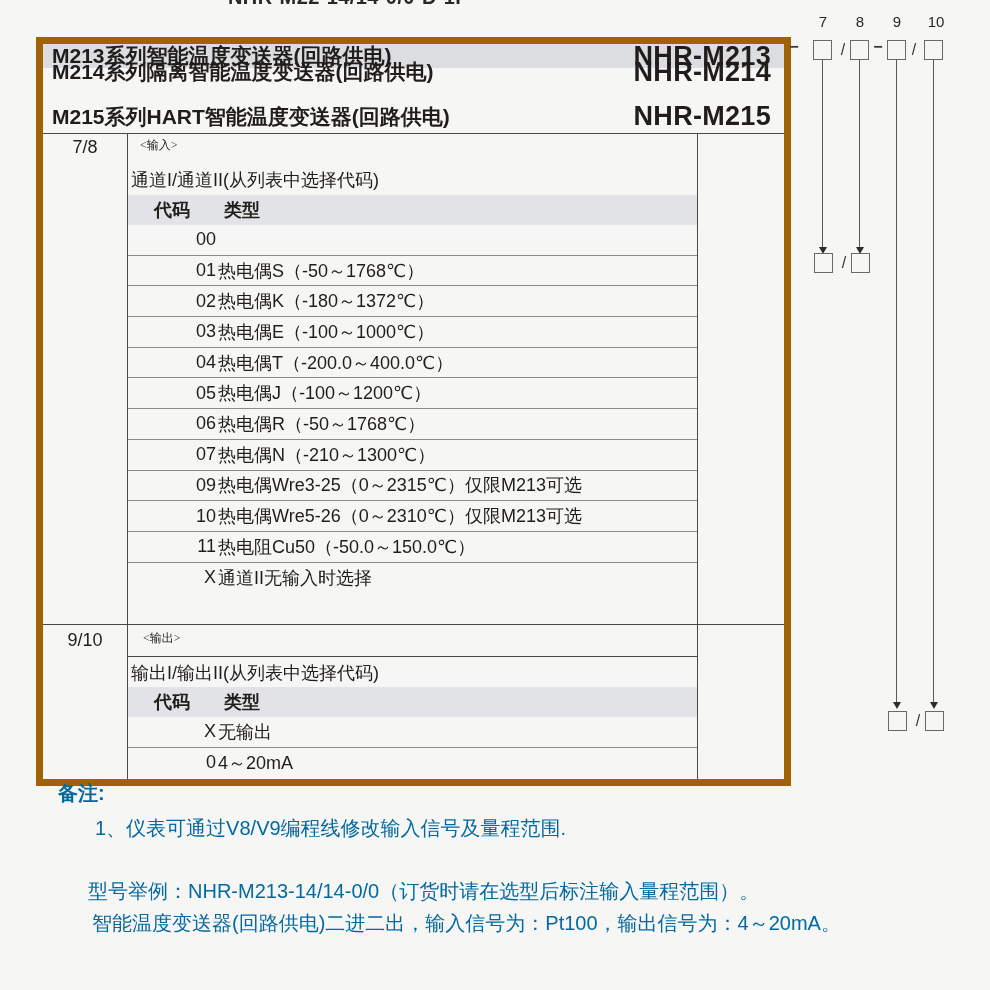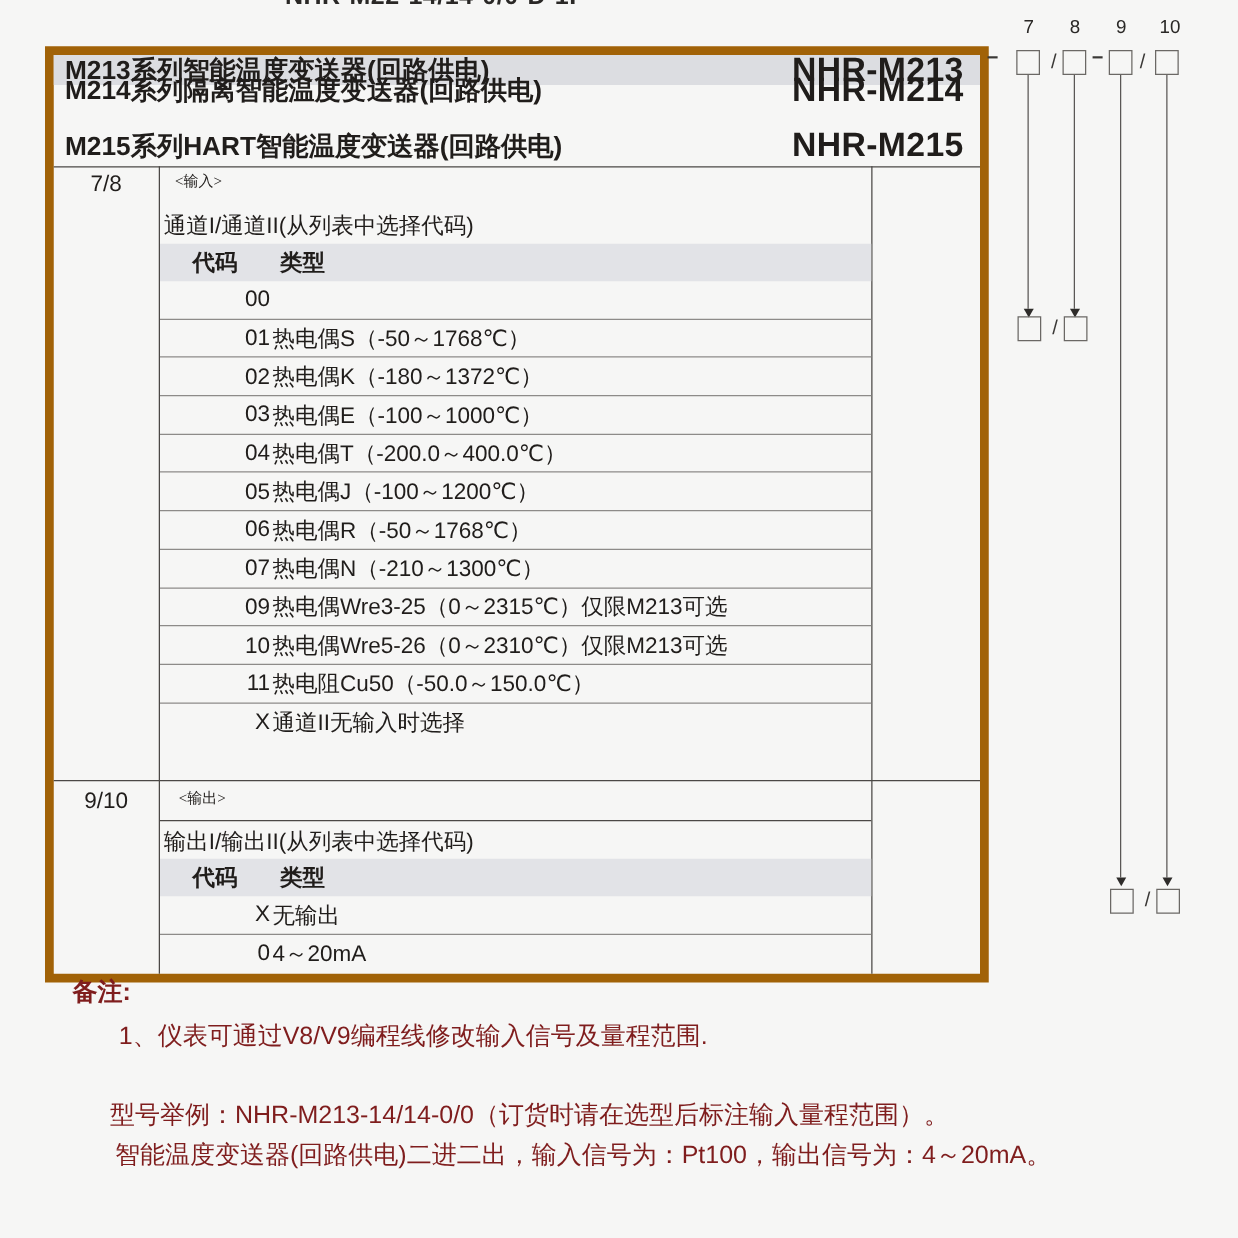"备注:" .note { color: #7f1d1d -> #0369a1 }
